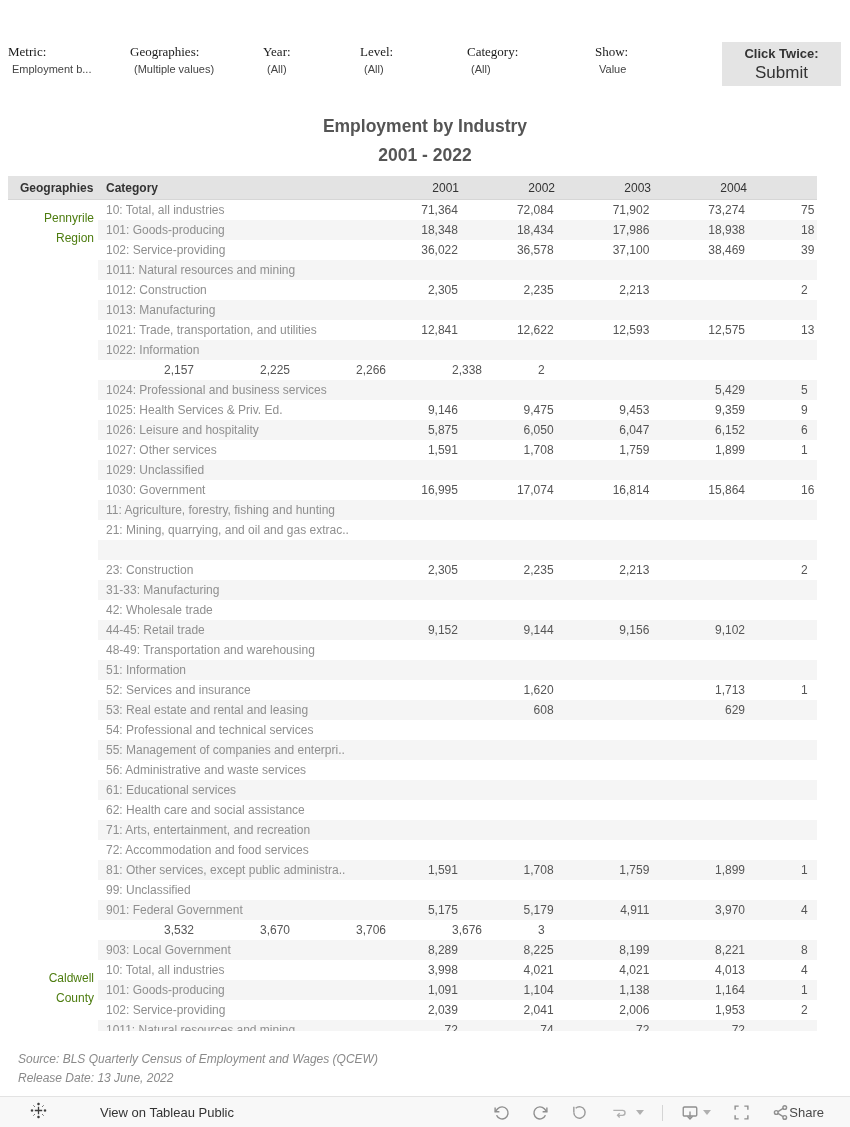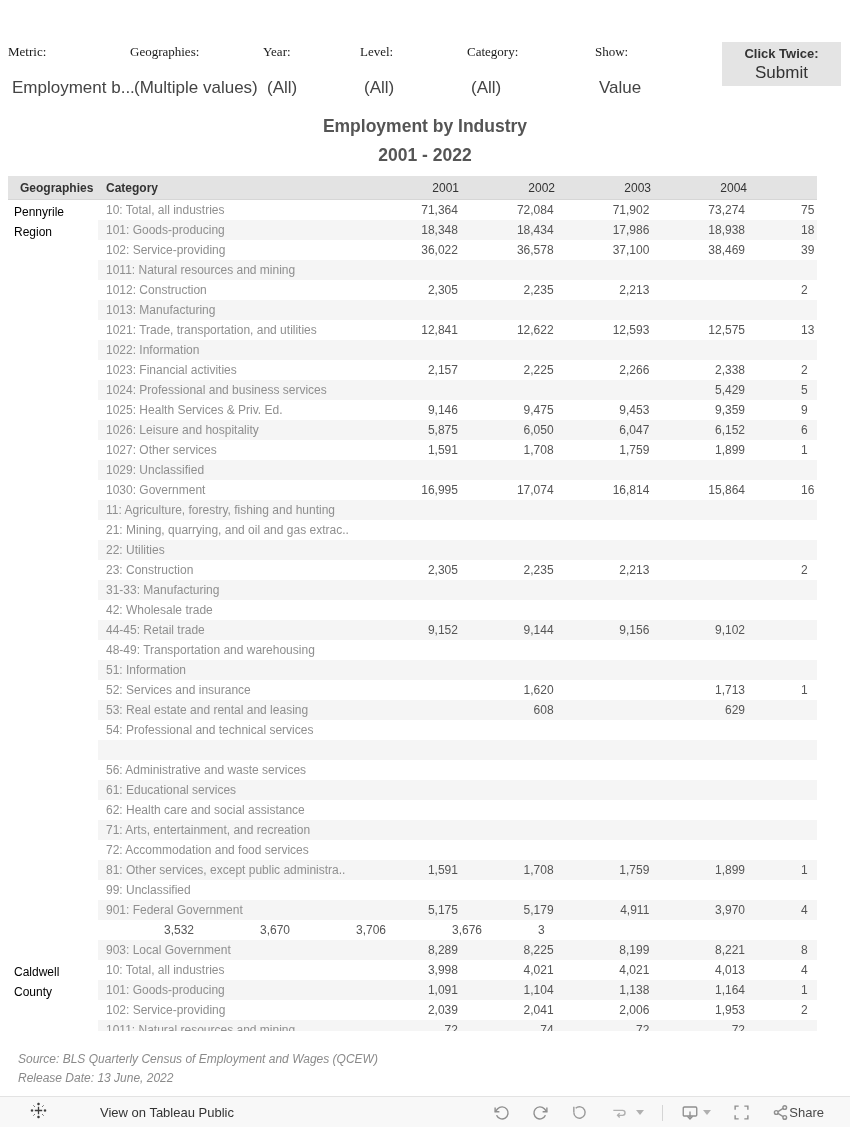"Employment b..." .filter .fvalue { font-size: 17px -> 11px; margin-top: 18px -> 3px }
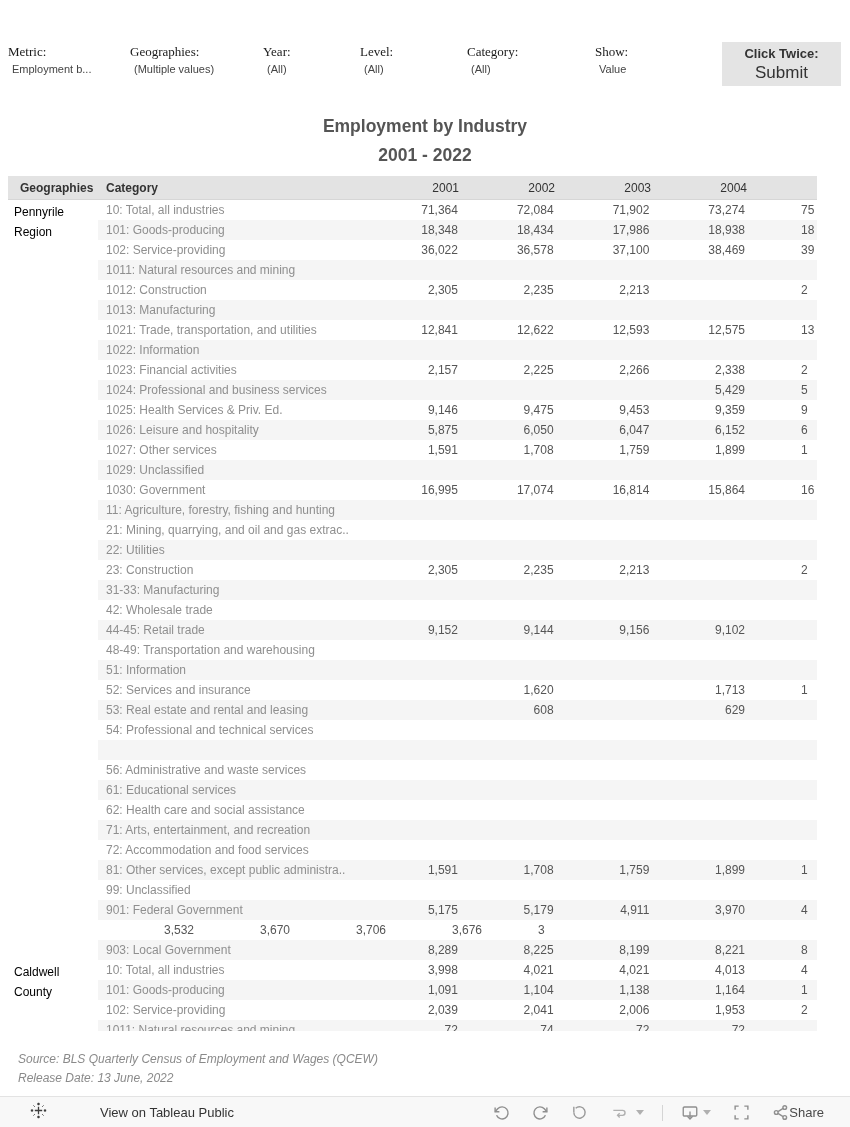"Pennyrile Region" .geo-label { color: #000000 -> #4d7c0f; text-align: none -> right; top: 2px -> 8px }
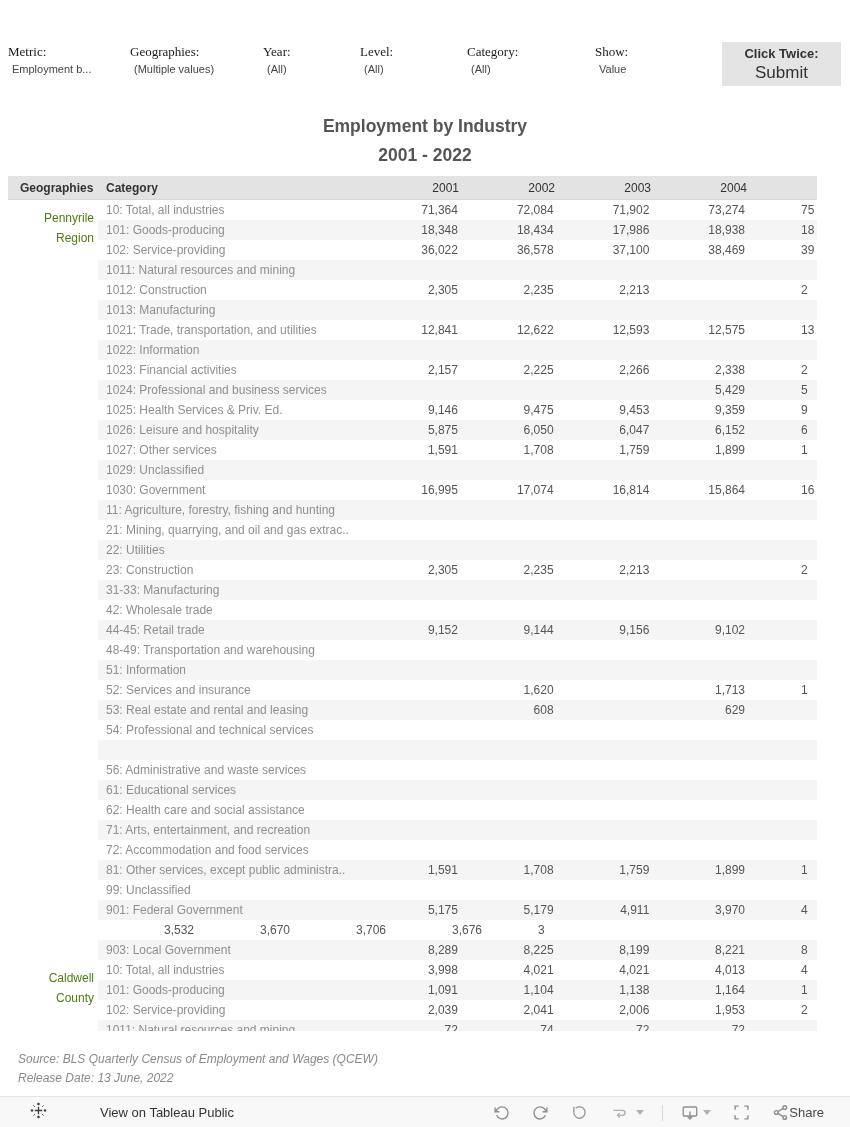"1023: Financial activities" div.cell { html: <div>1023: Financial activities</div> -> none }
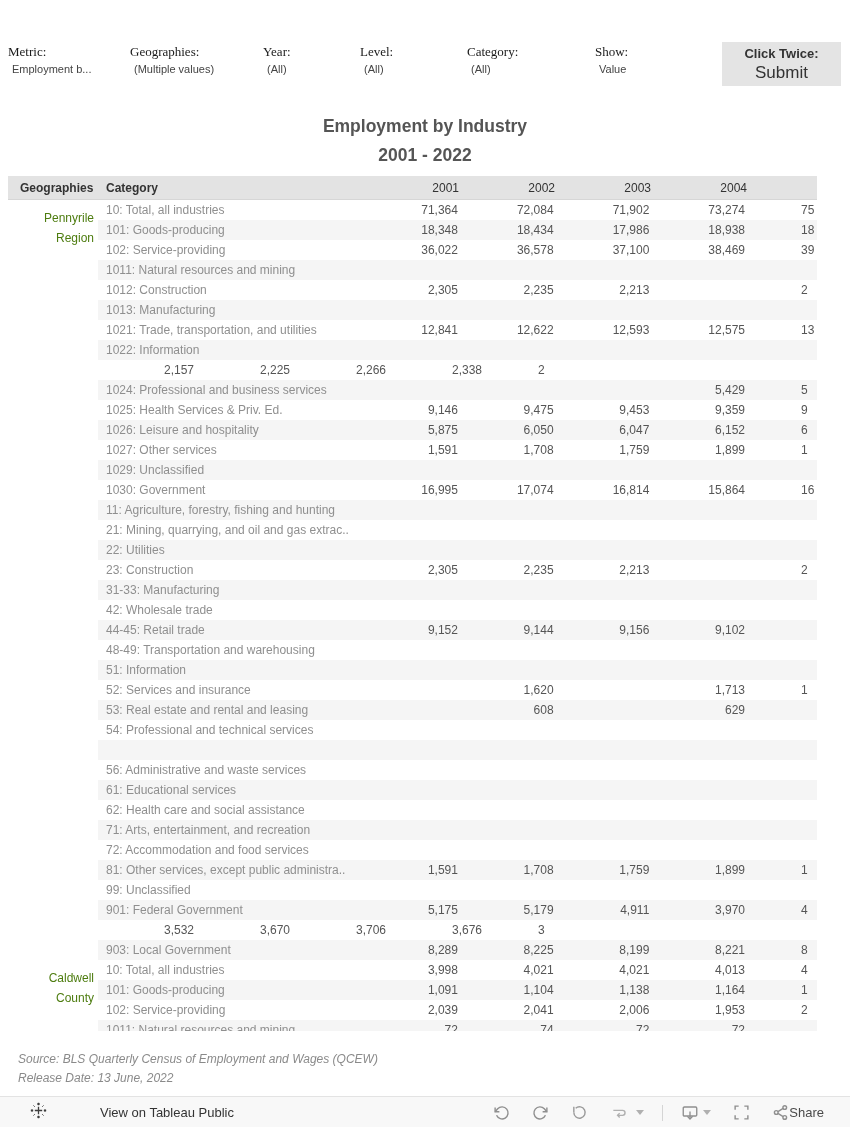"22: Utilities" div.cell { html: <div>22: Utilities</div> -> none }
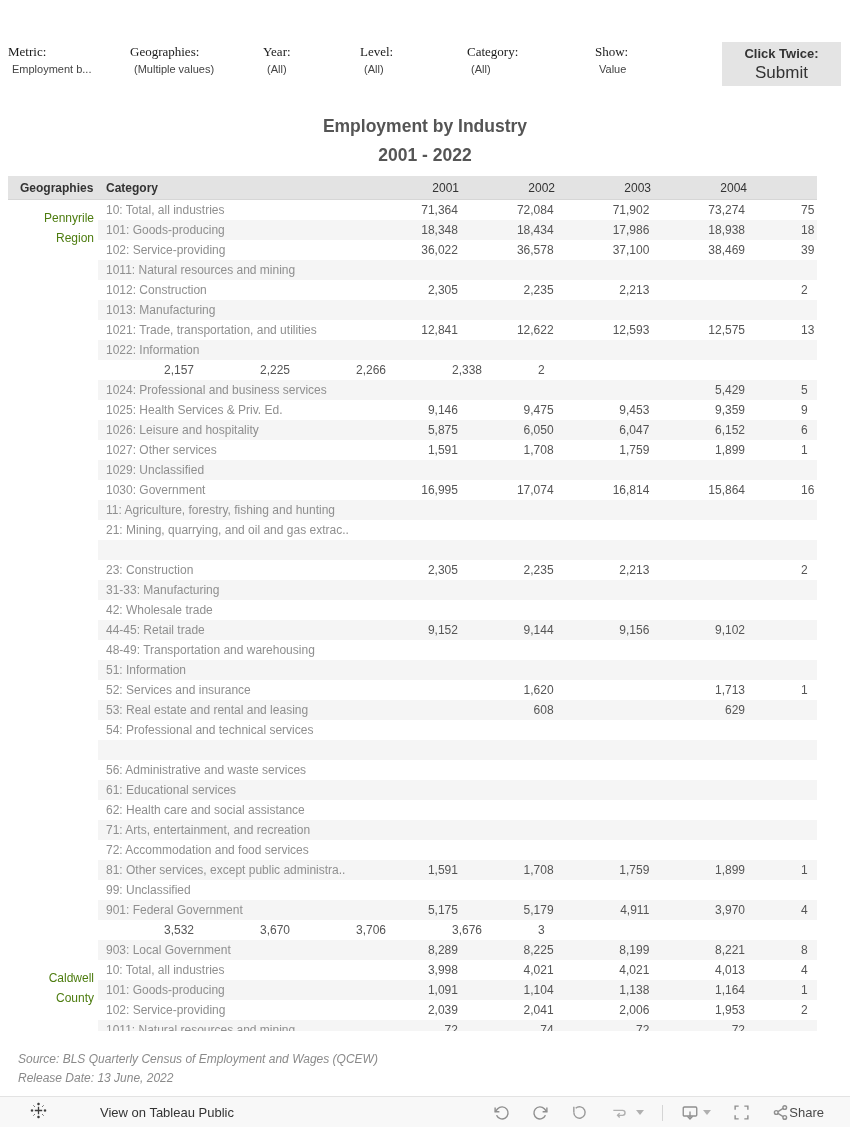"55: Management of companies and" div.cell { html: none -> <div>55: Management of companies and enterpri..</div> }
